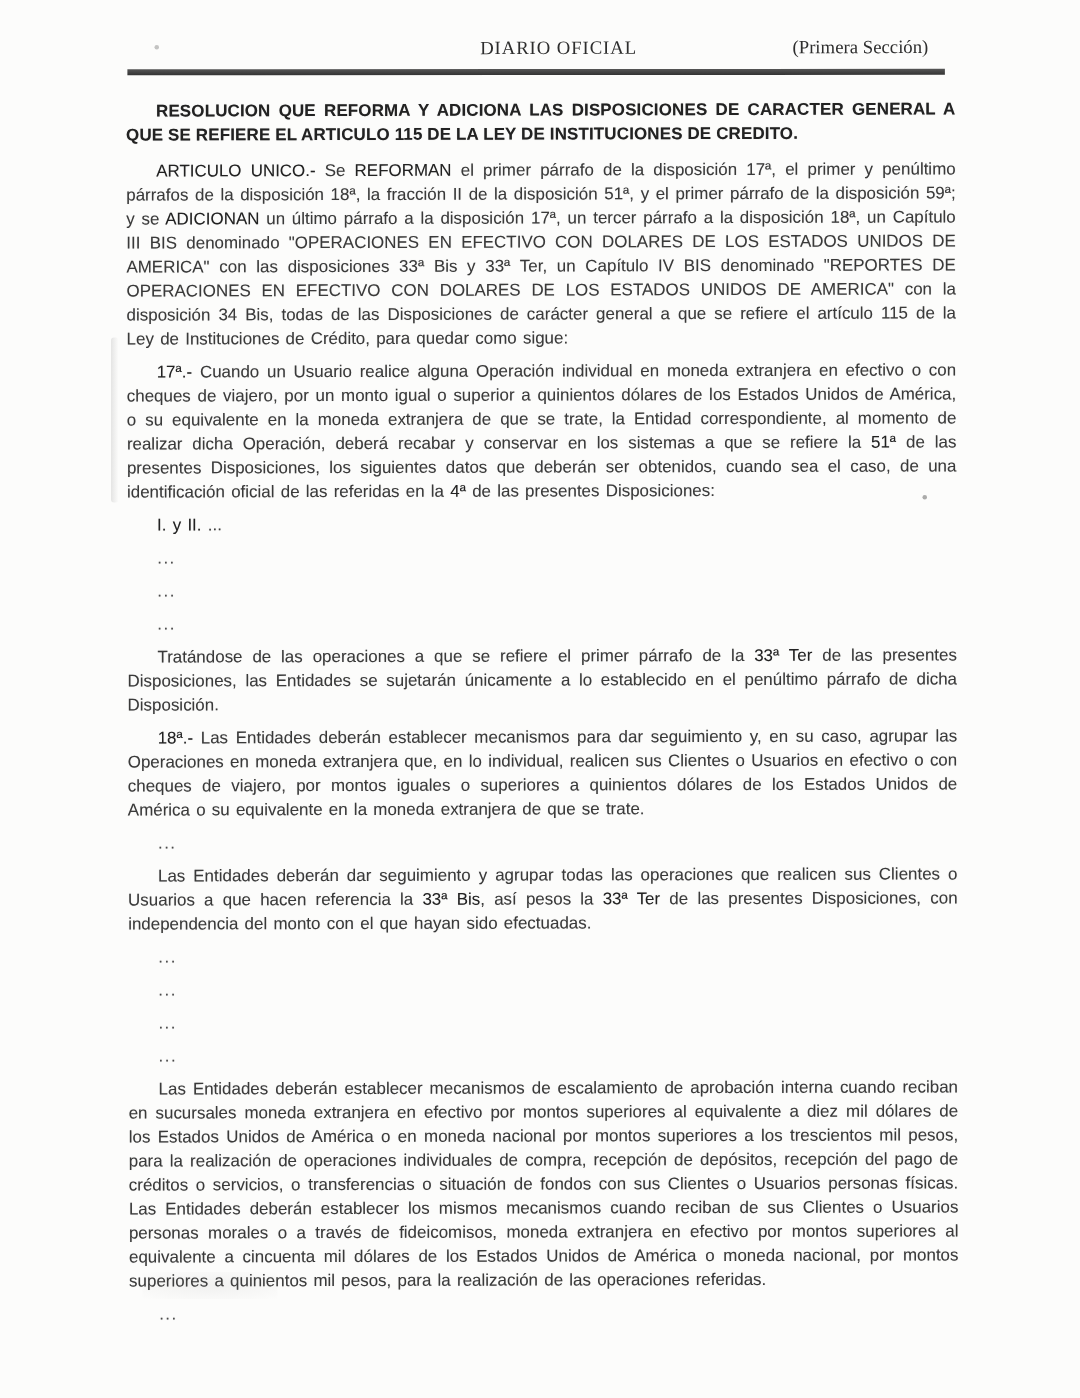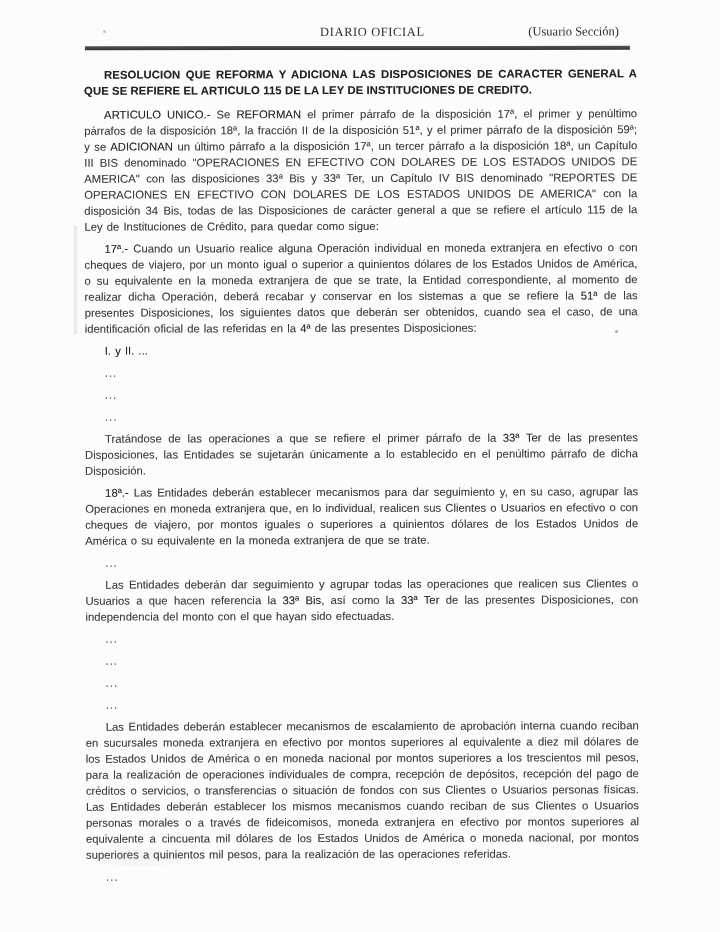"(Usuario Sección)" span.h-sec { text: Usuario -> Primera }
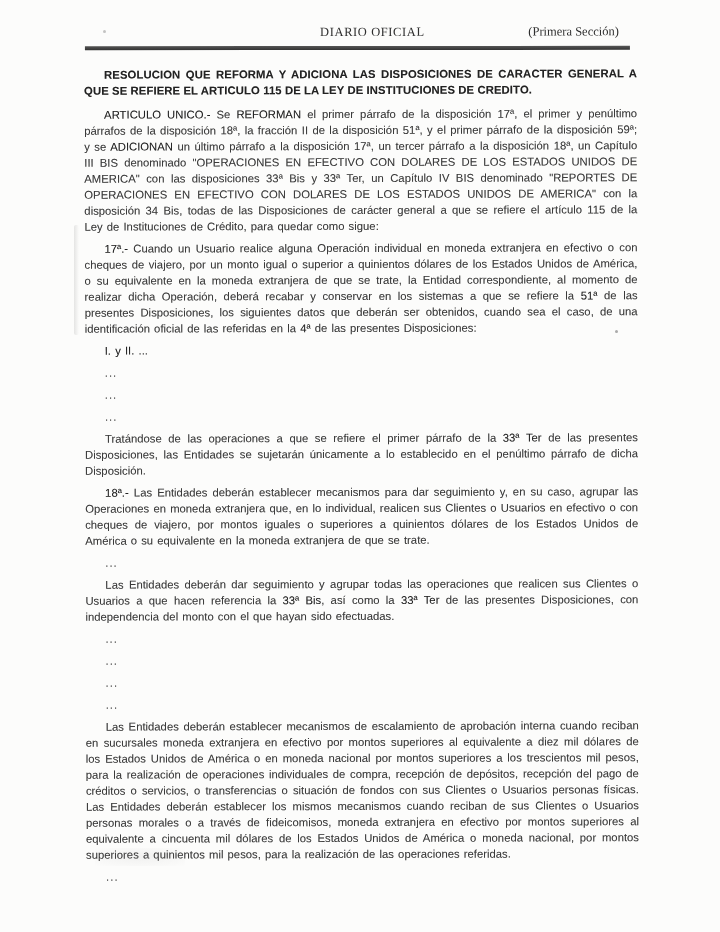", así como la" span { text: como -> pesos }
